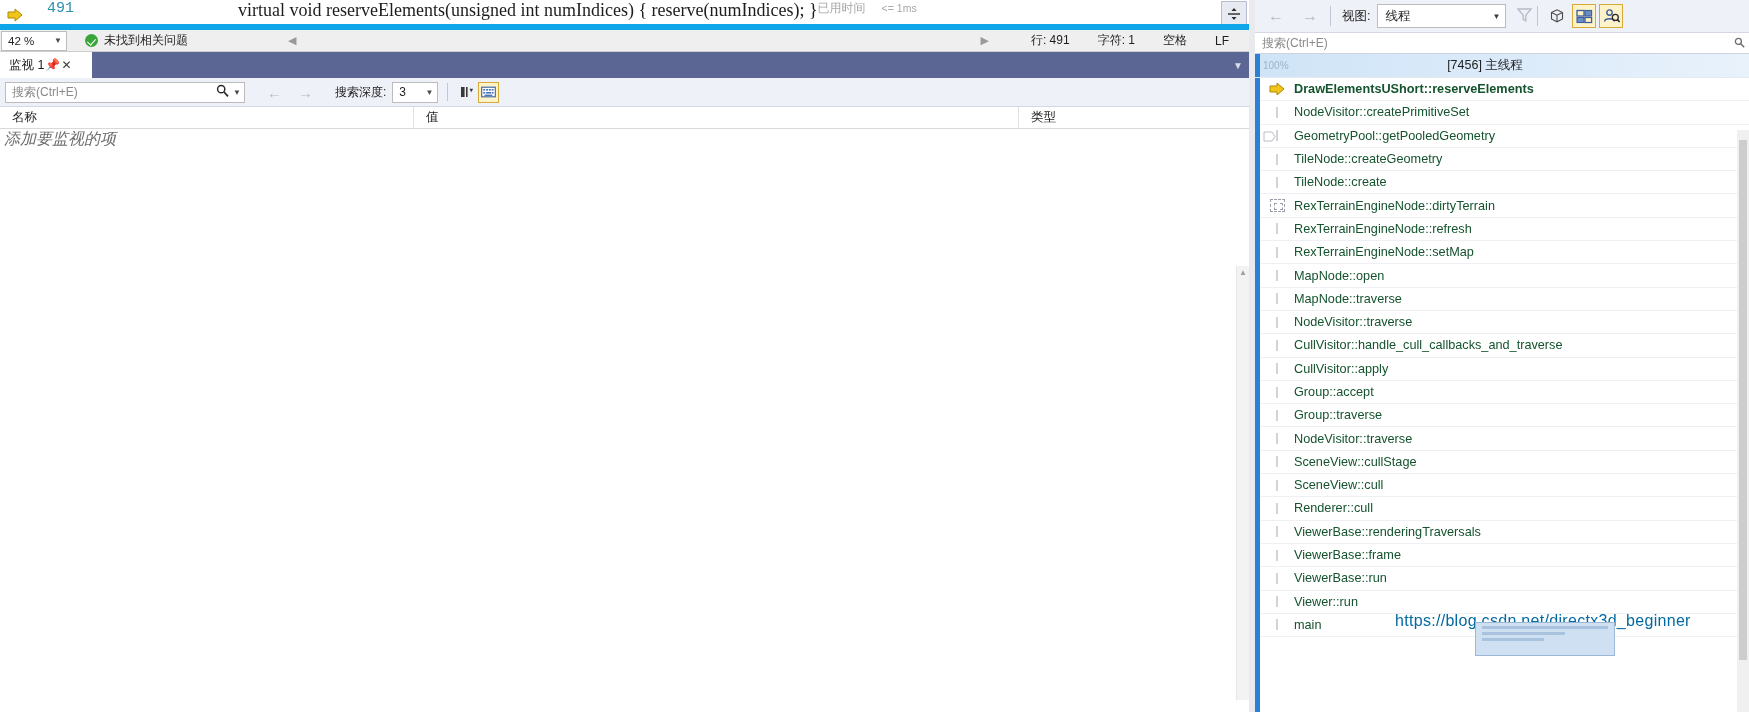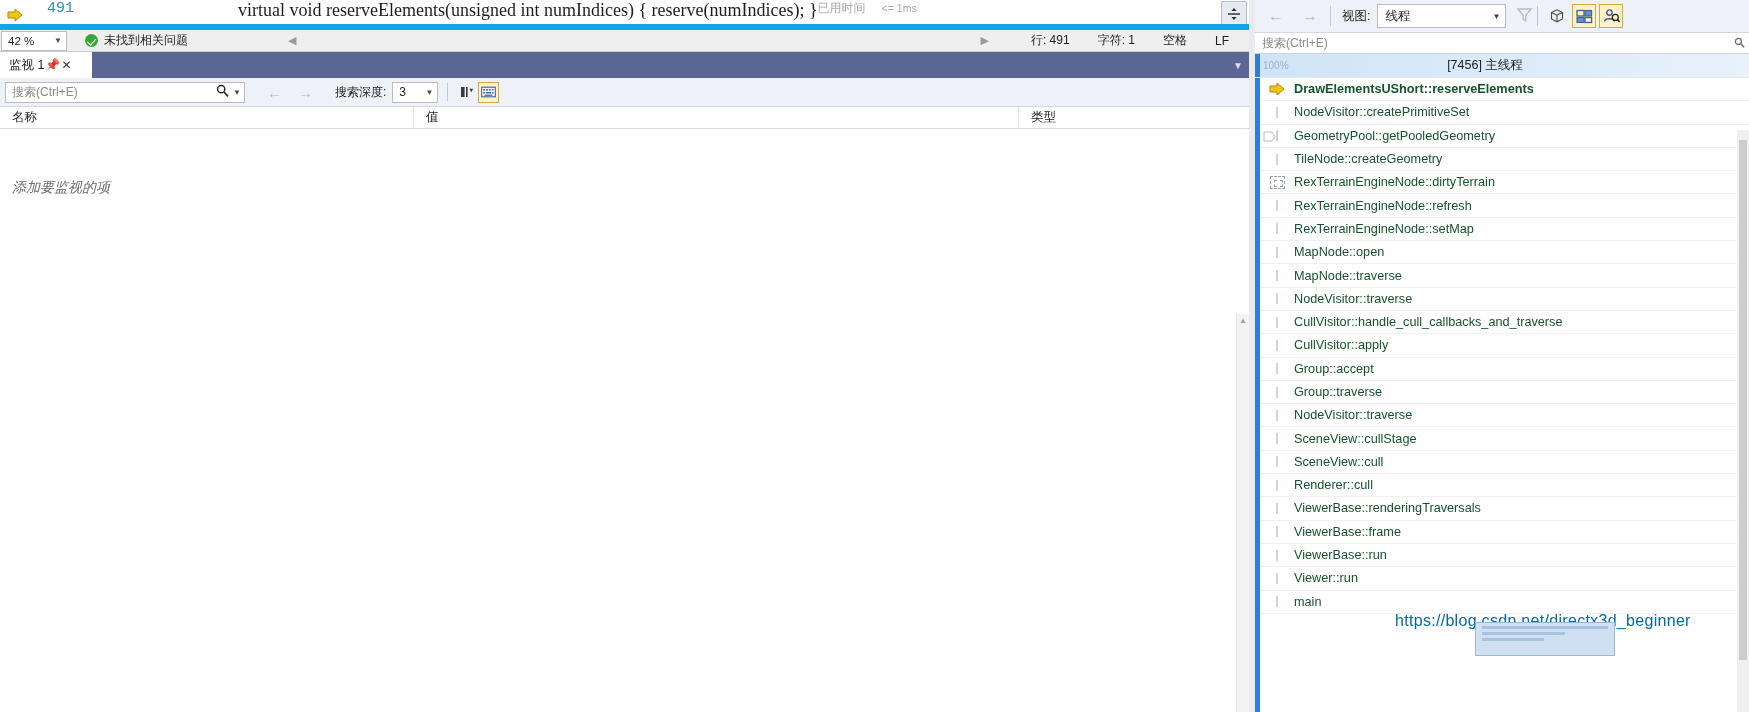"添加要监视的项" .add-watch-row { font-size: 14px -> 16px; margin-top: 48px -> none; padding-left: 12px -> 4px }
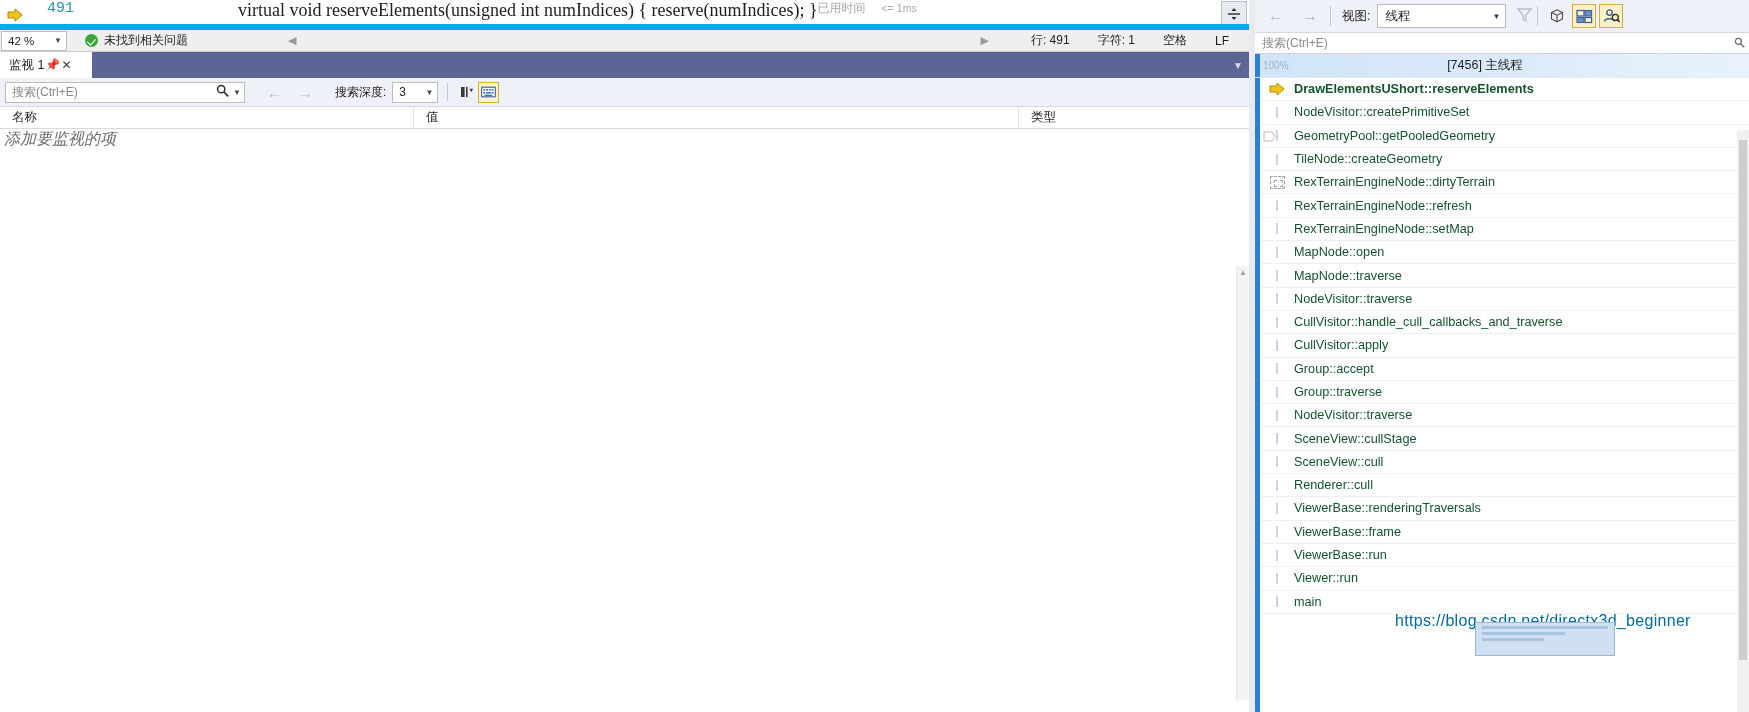"TileNode::create" div.cs-row { html: none -> <div> <div> <span></span> </div> <span>TileNode::create</span> </div> }
